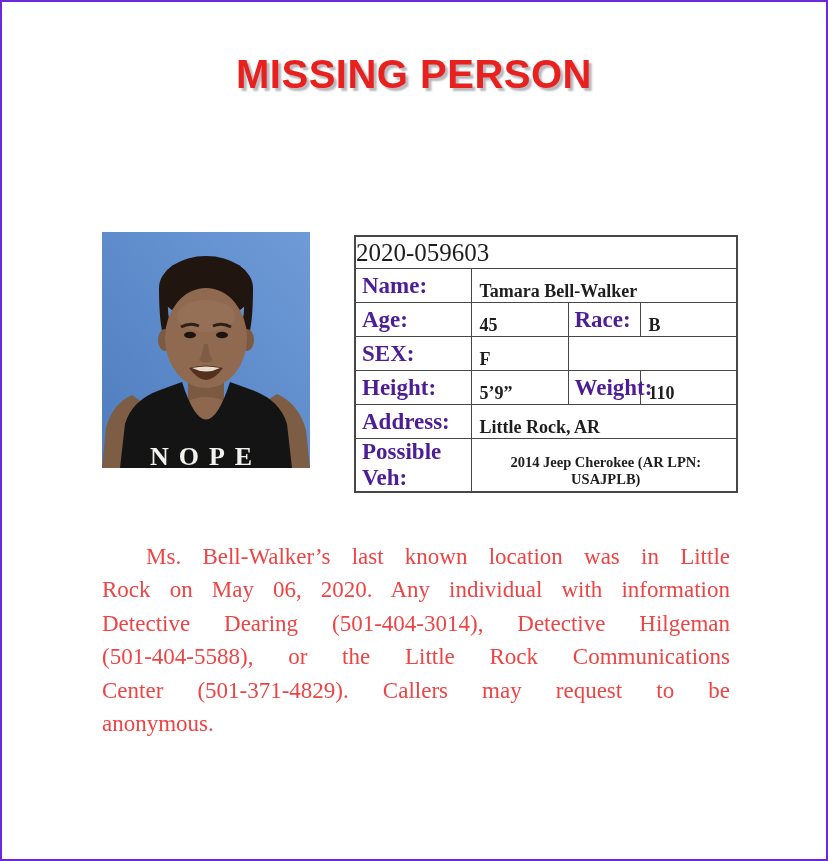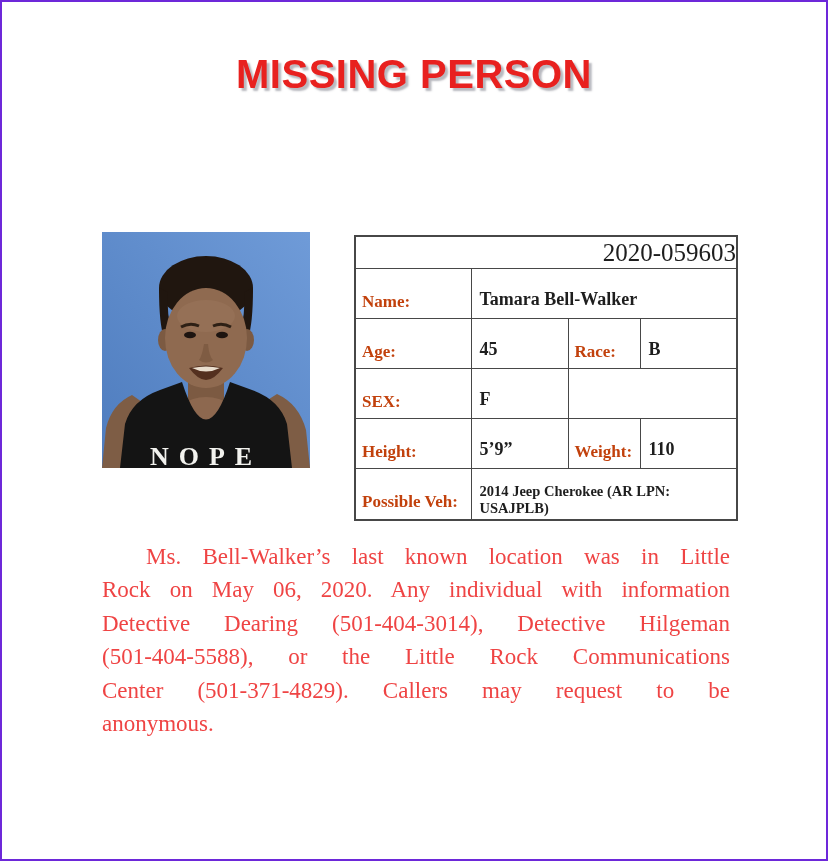"2020-059603" td.case-no { text-align: right -> left }
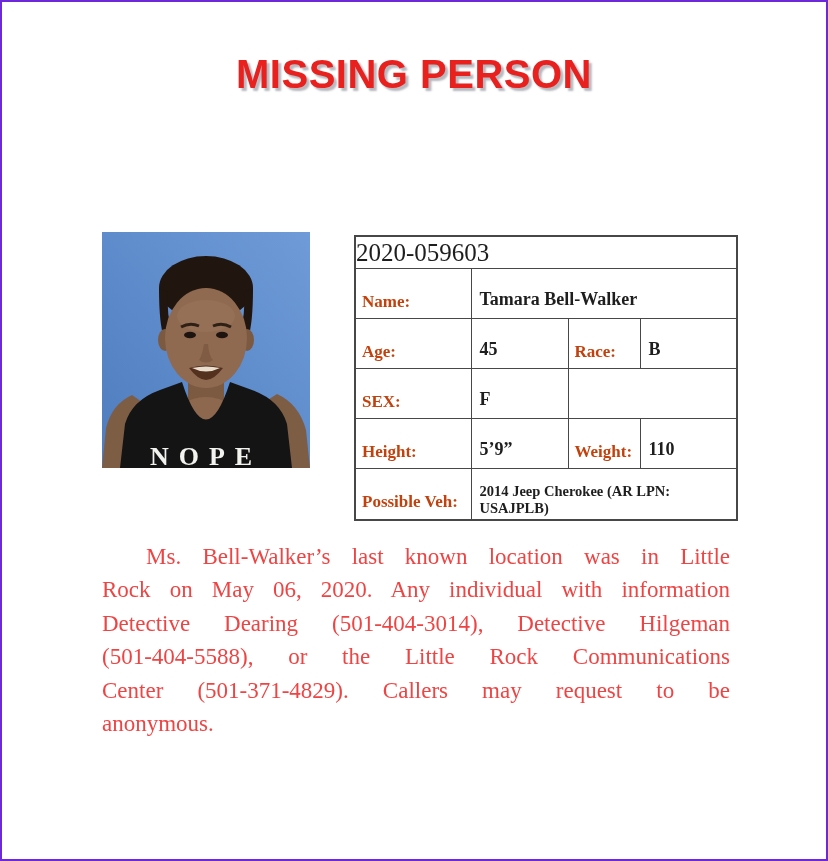"Name:" td.lbl { color: #c2410c -> #4c1d95; font-size: 17px -> 23px; padding: 16px 4px 0 6px -> 0 4px 0 6px }
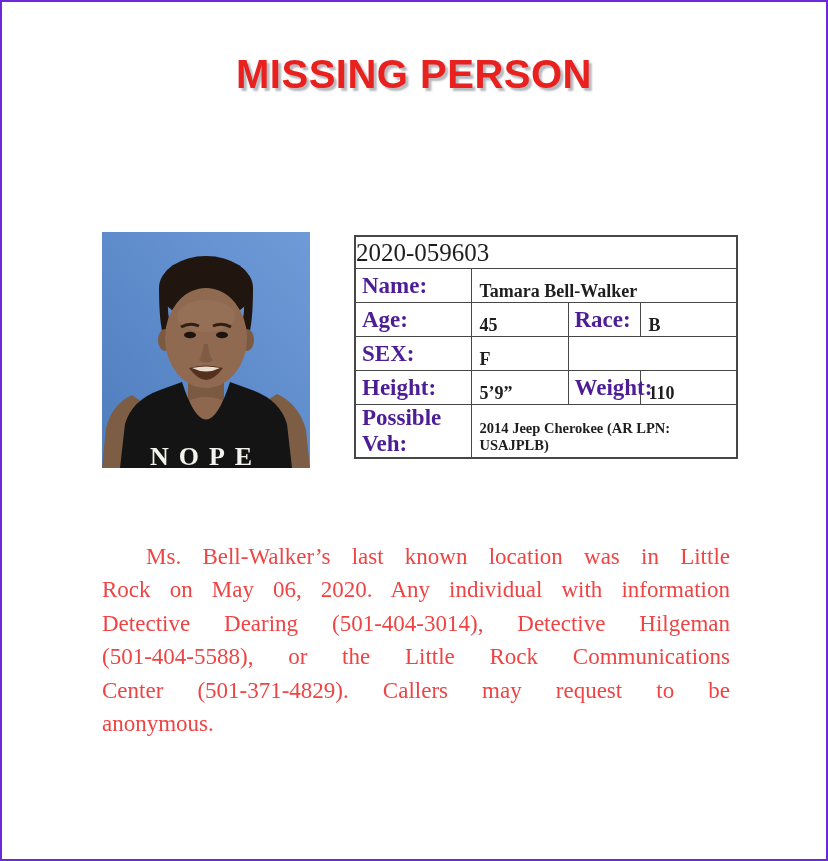"Address:" tr { html: none -> <tr> <td>Address:</td> <td>Little Rock, AR</td> </tr> }
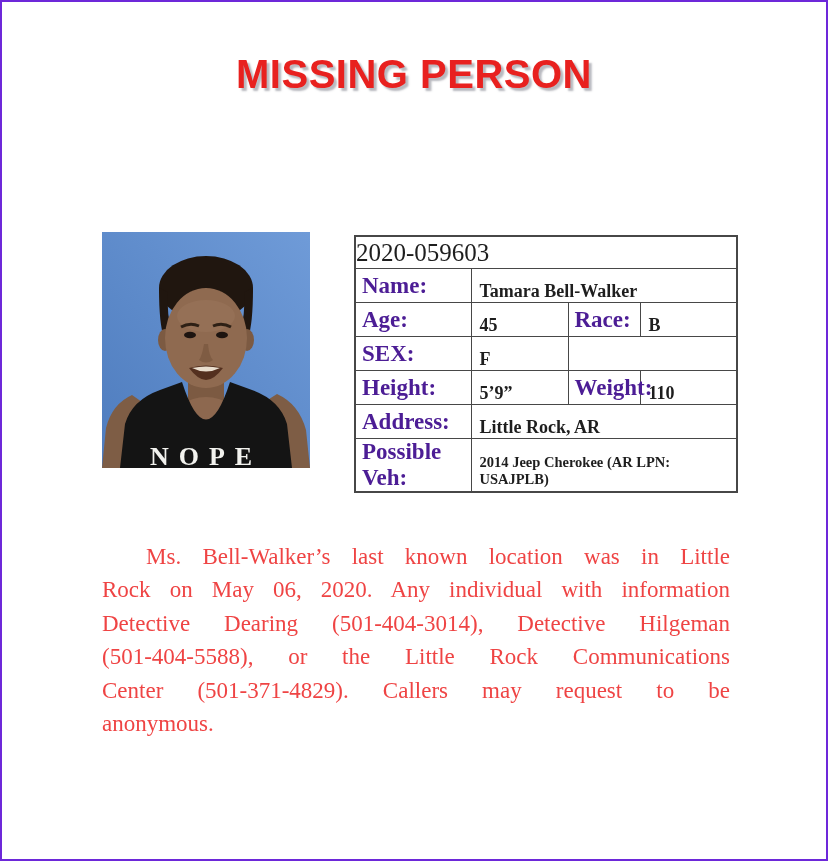"2014 Jeep Cherokee (AR LPN:" td.val.small { text-align: none -> center }
